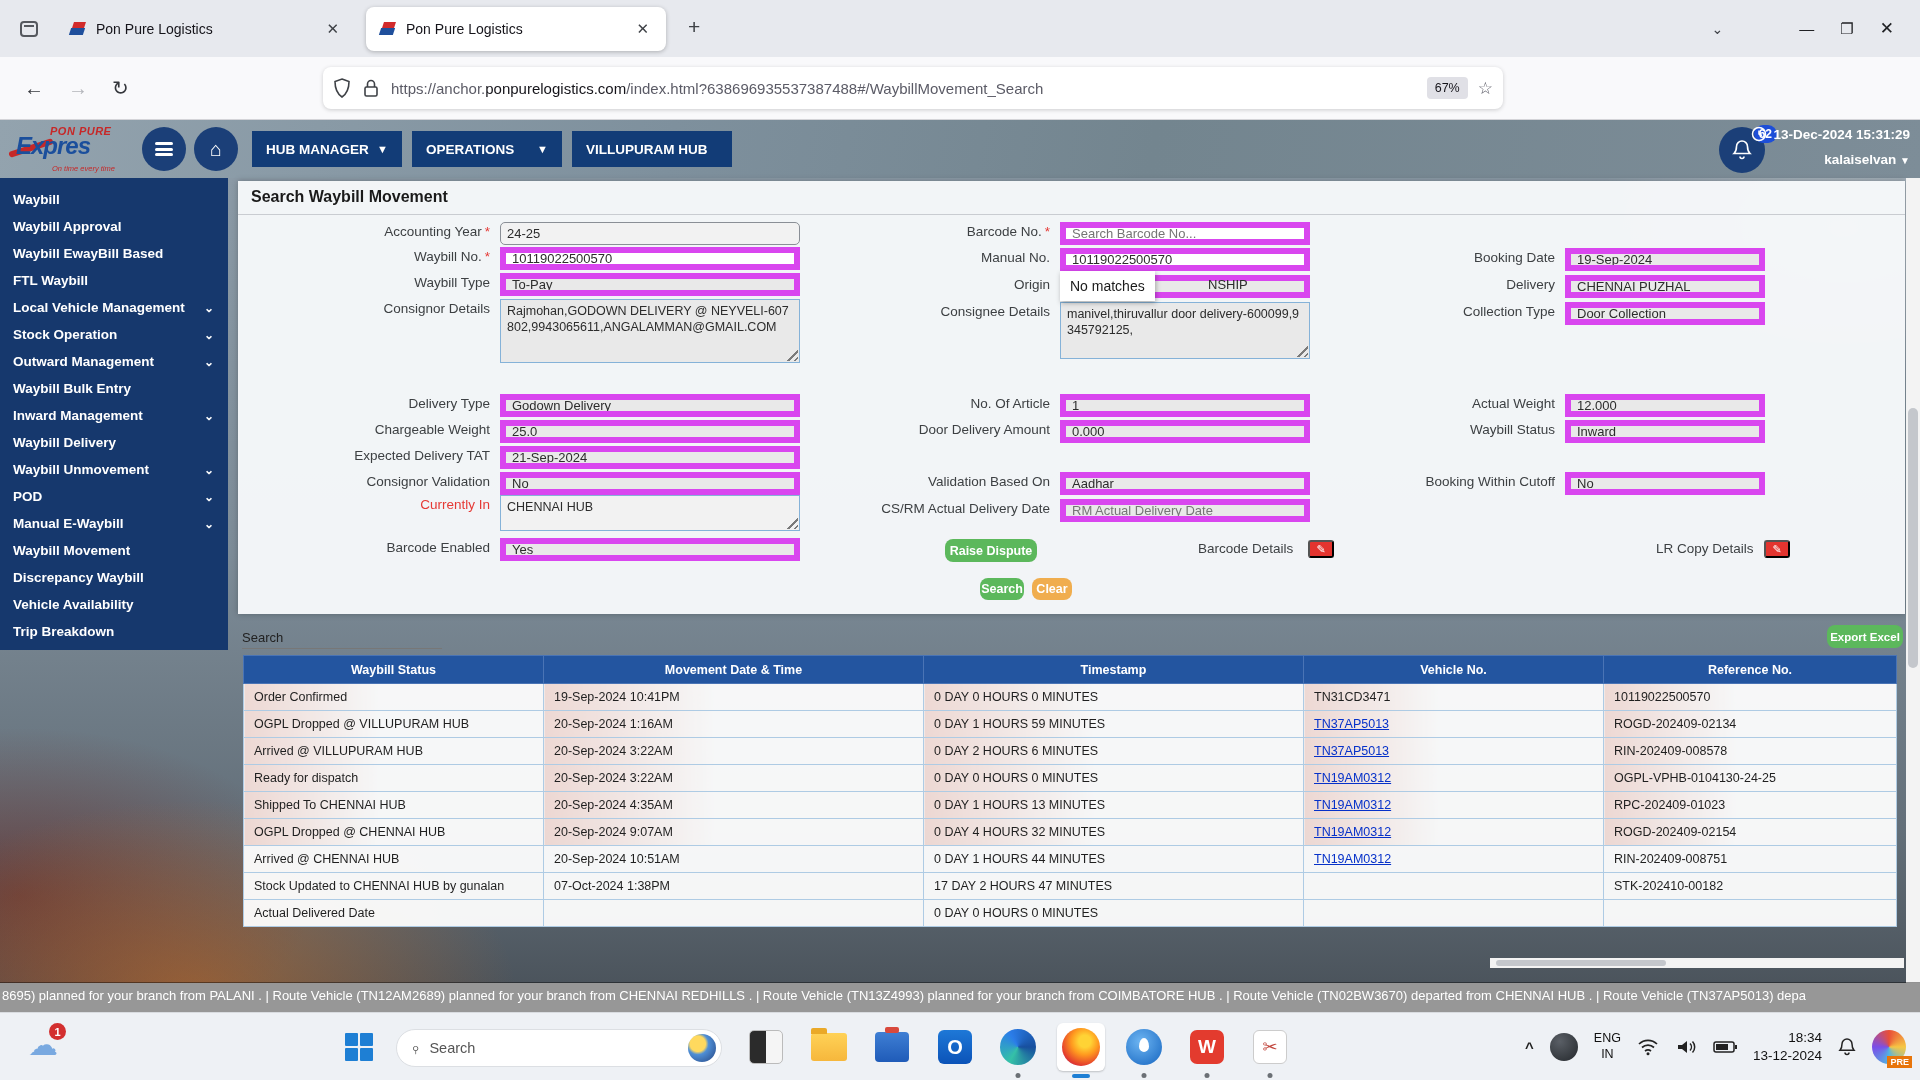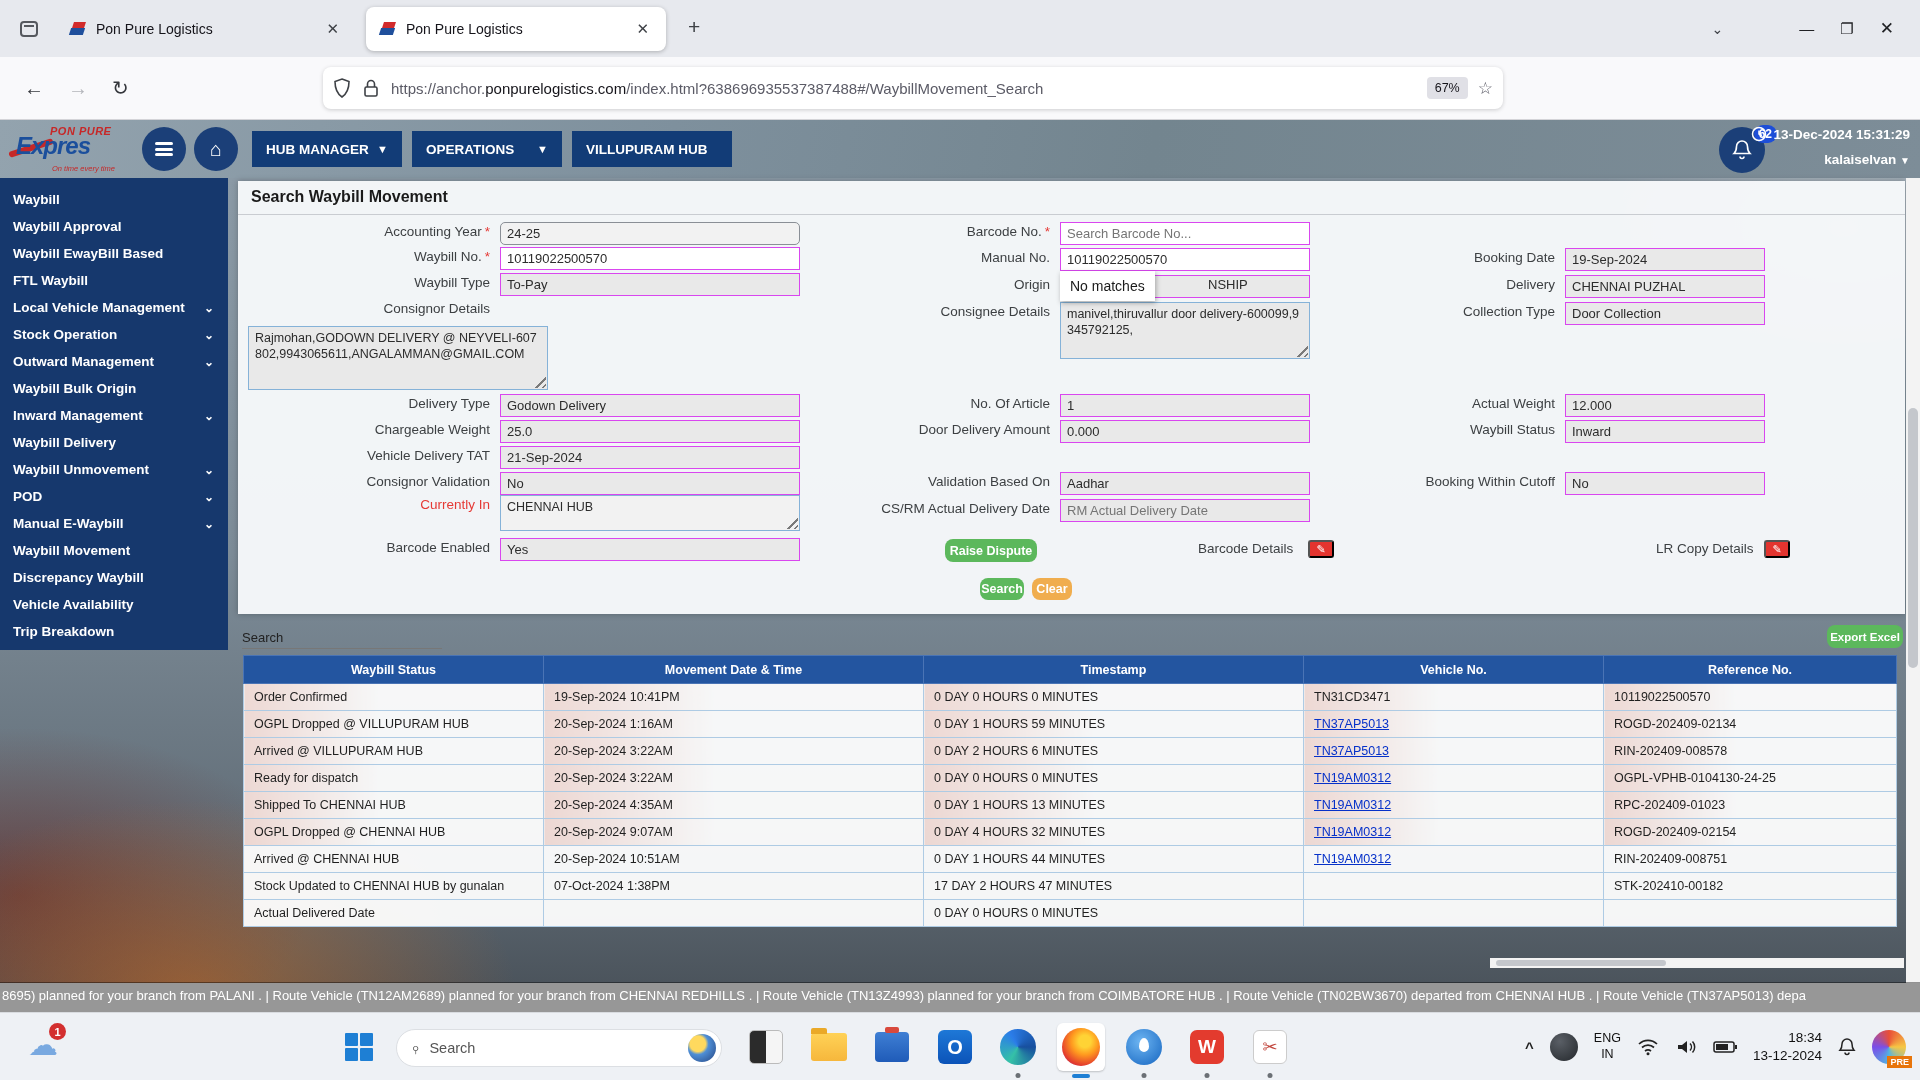"Search Barcode No..." input.fld, .fld-div { border: 1px solid #d946ef -> 6px solid #d946ef }
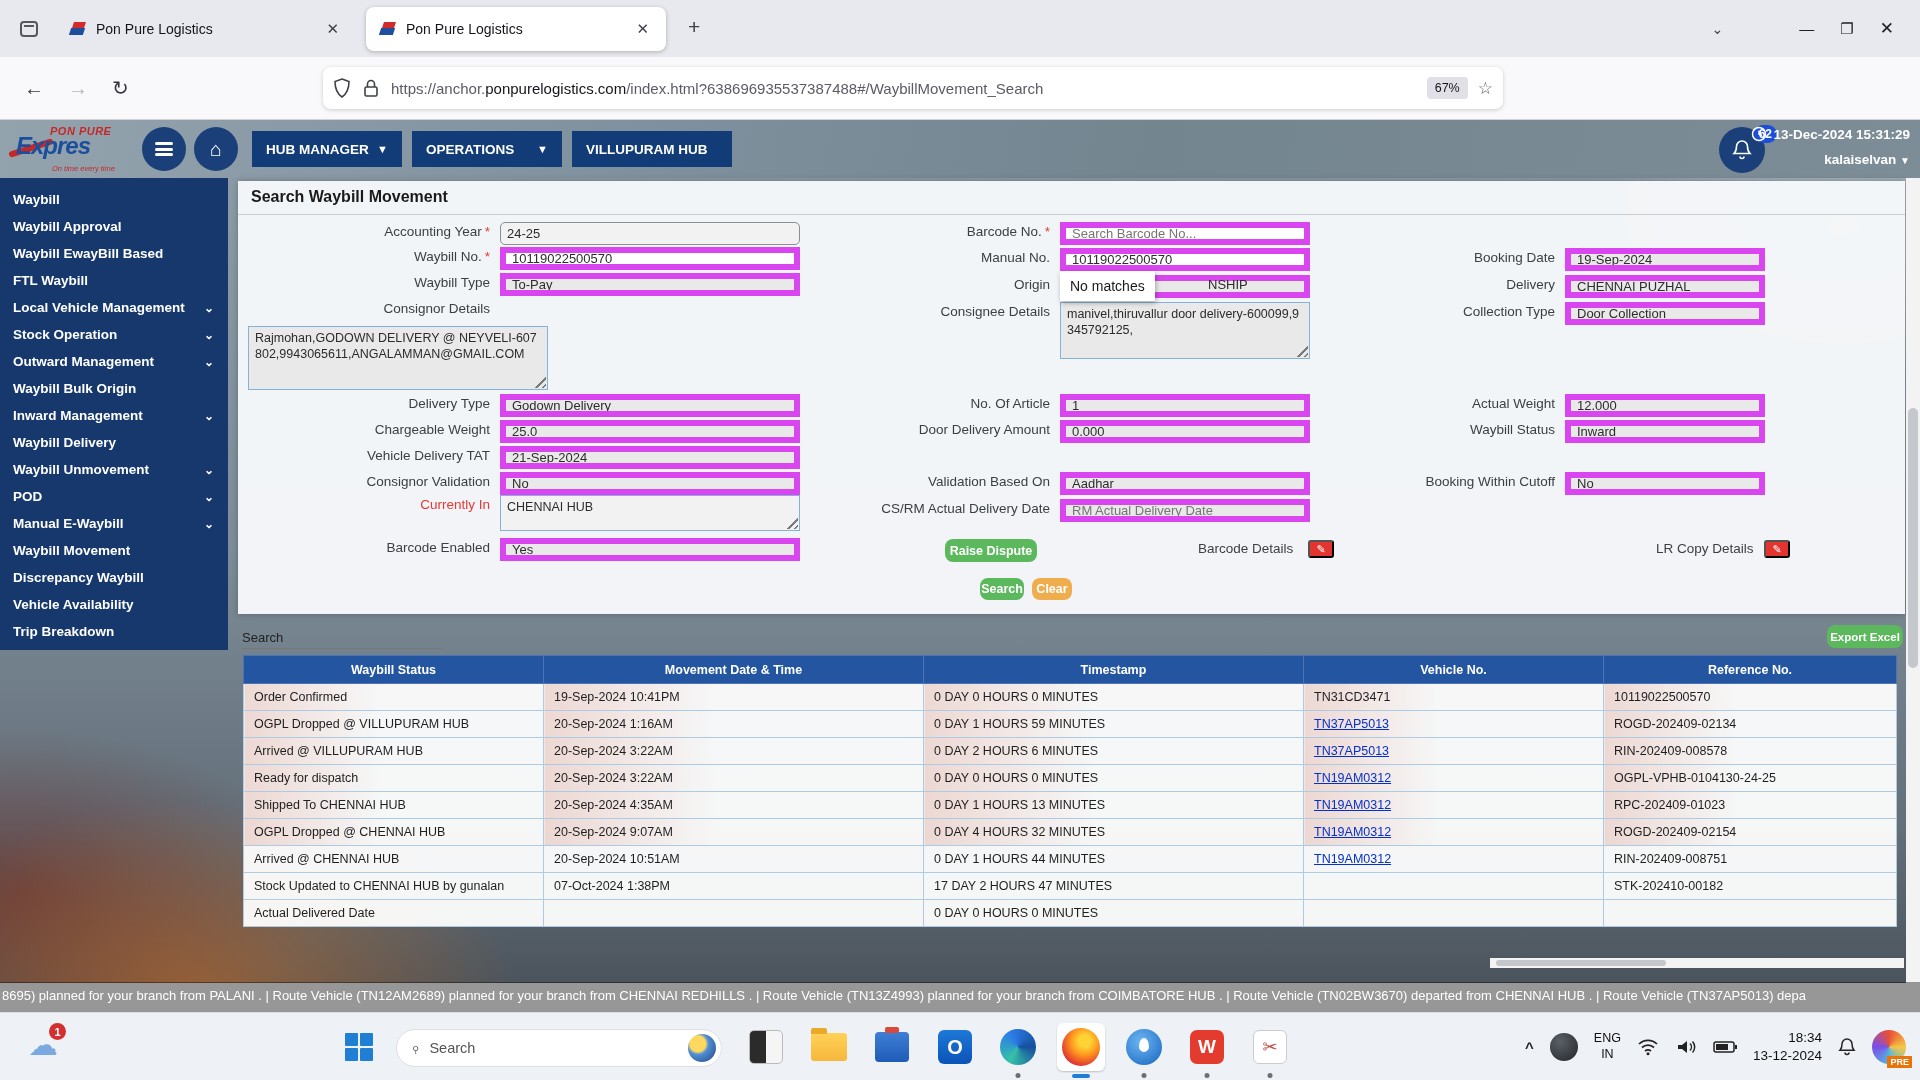"Consignor Details" div.frow { flex-direction: column -> none }
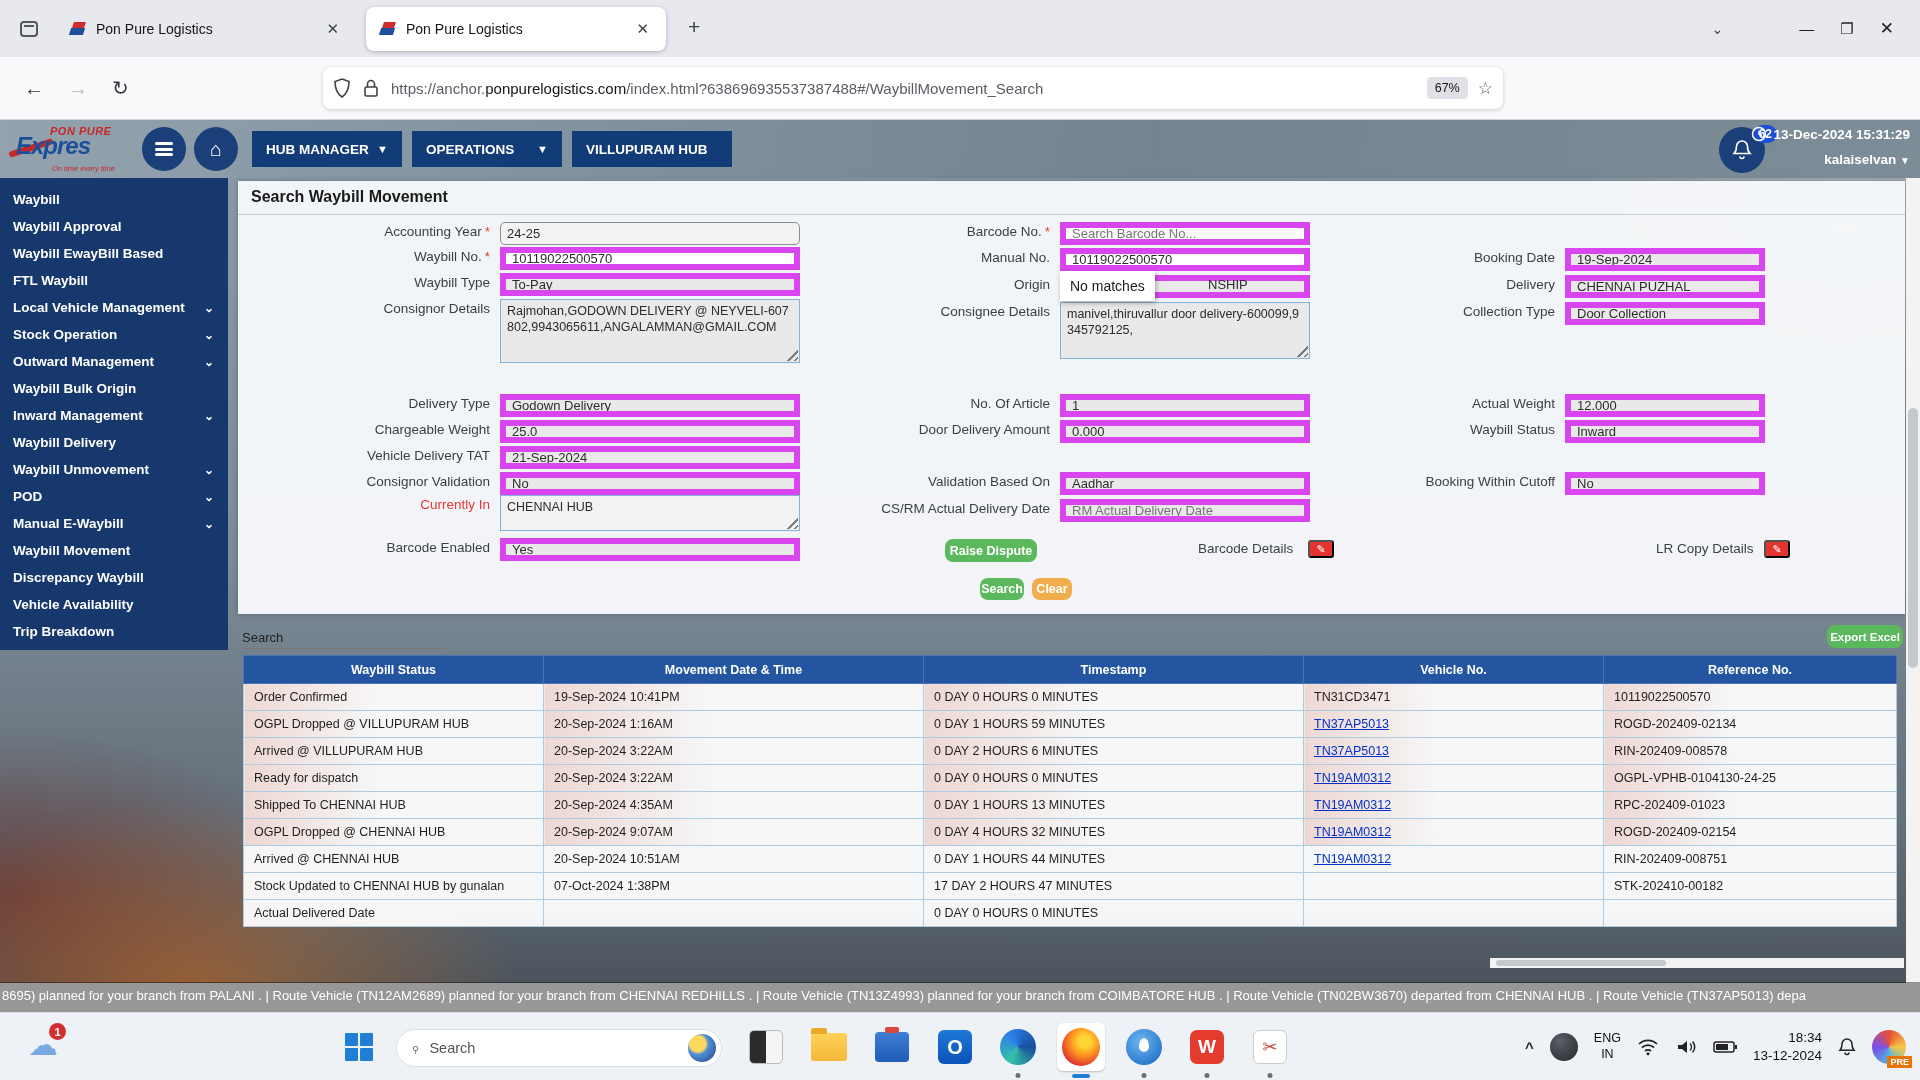"Waybill Bulk Origin" span { text: Origin -> Entry }
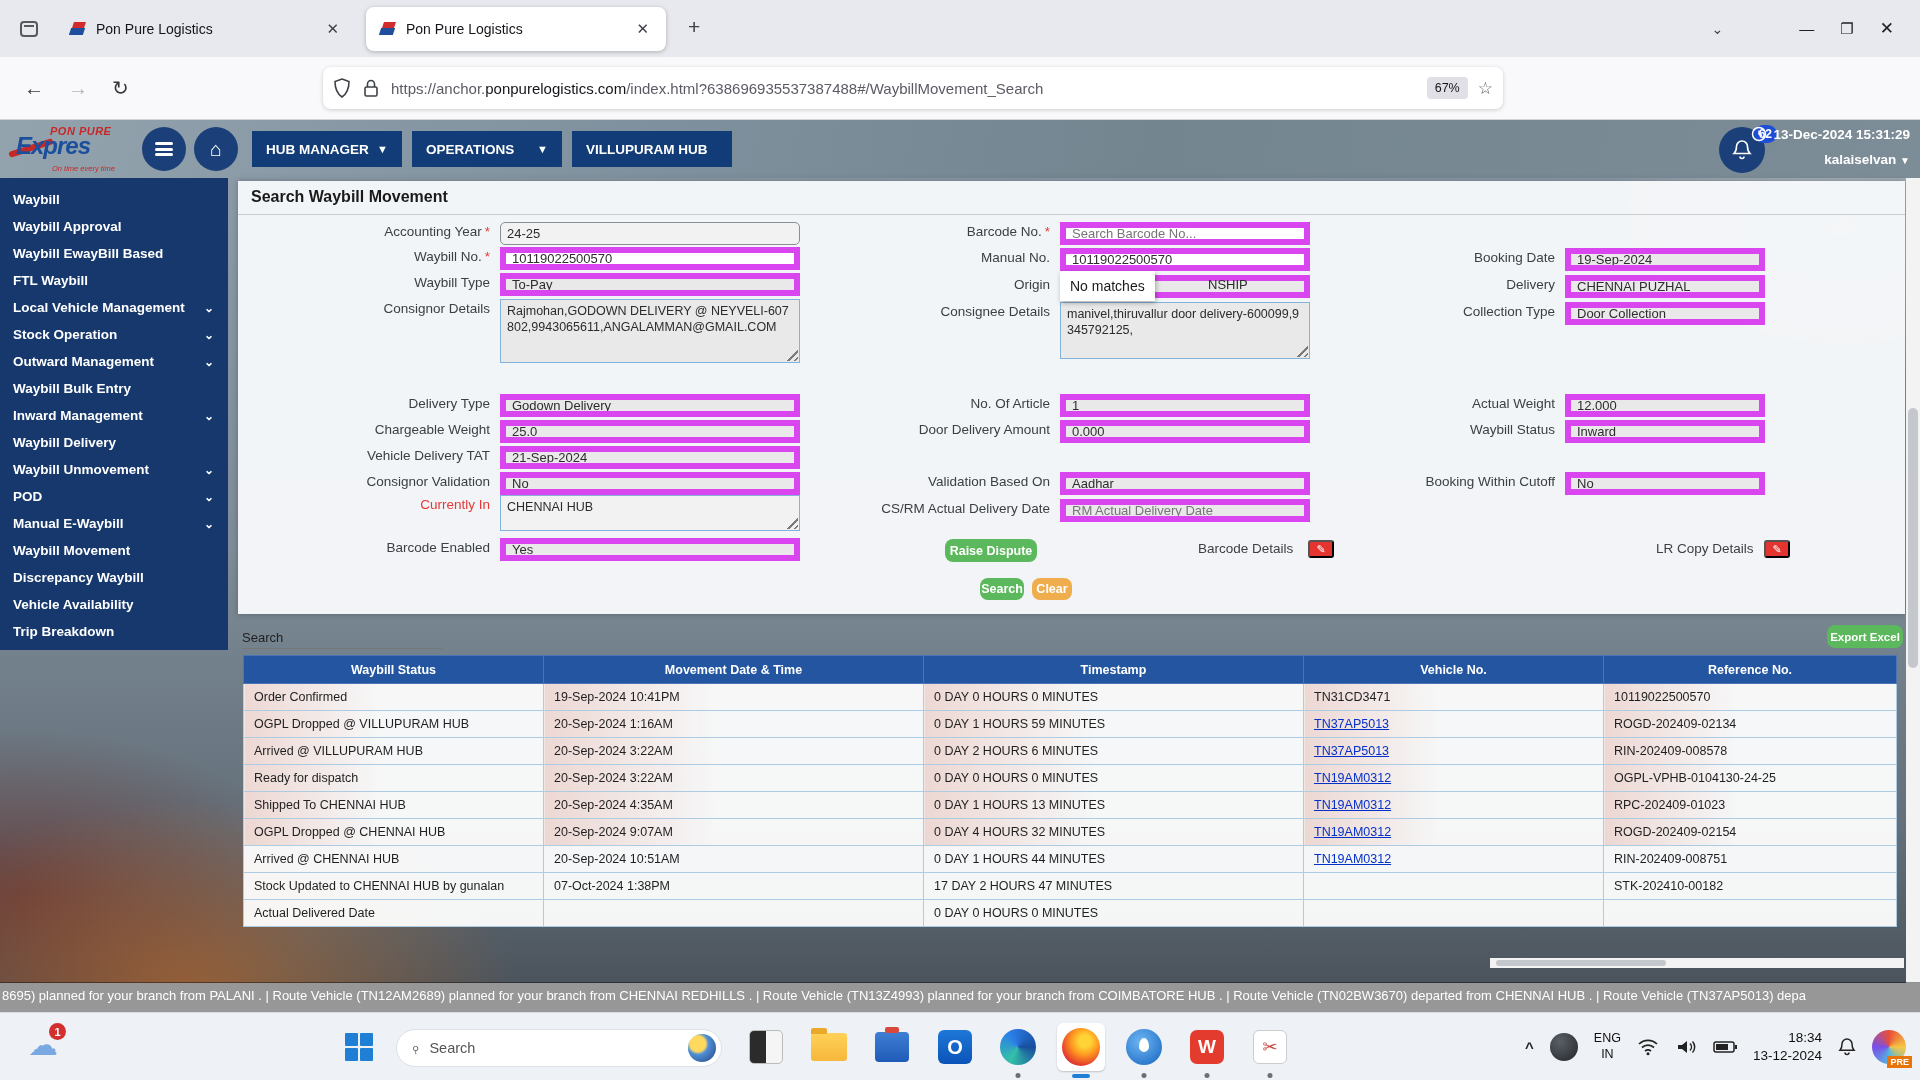"Vehicle Delivery TAT" span { text: Vehicle -> Expected }
